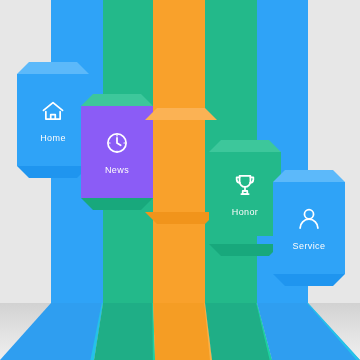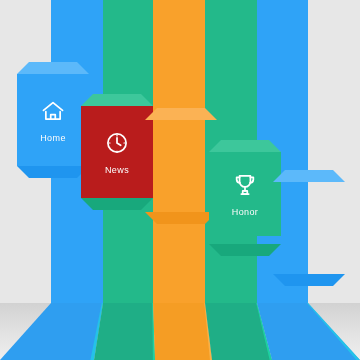"News" div.c-body { background: #b91c1c -> #8b5cf6 }
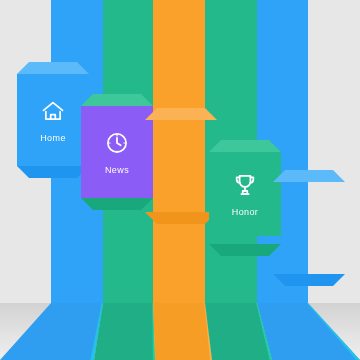"Service" div.c-body { html: none -> <div> <div> <div><svg> <circle></circle> <path></path> </svg></div> <div>Service</div> </div> </div> }
